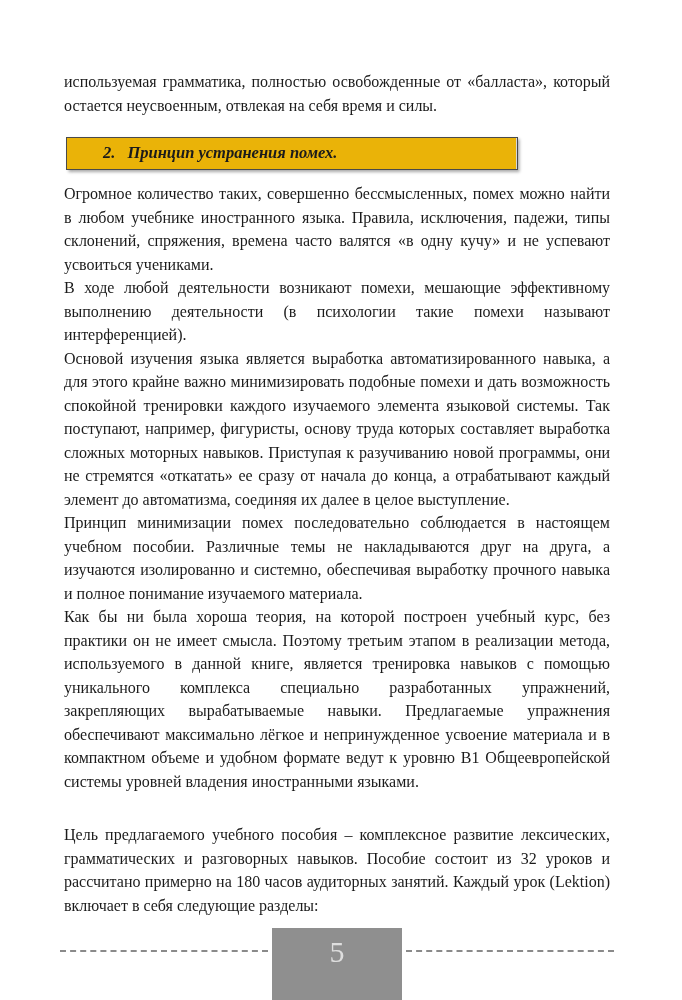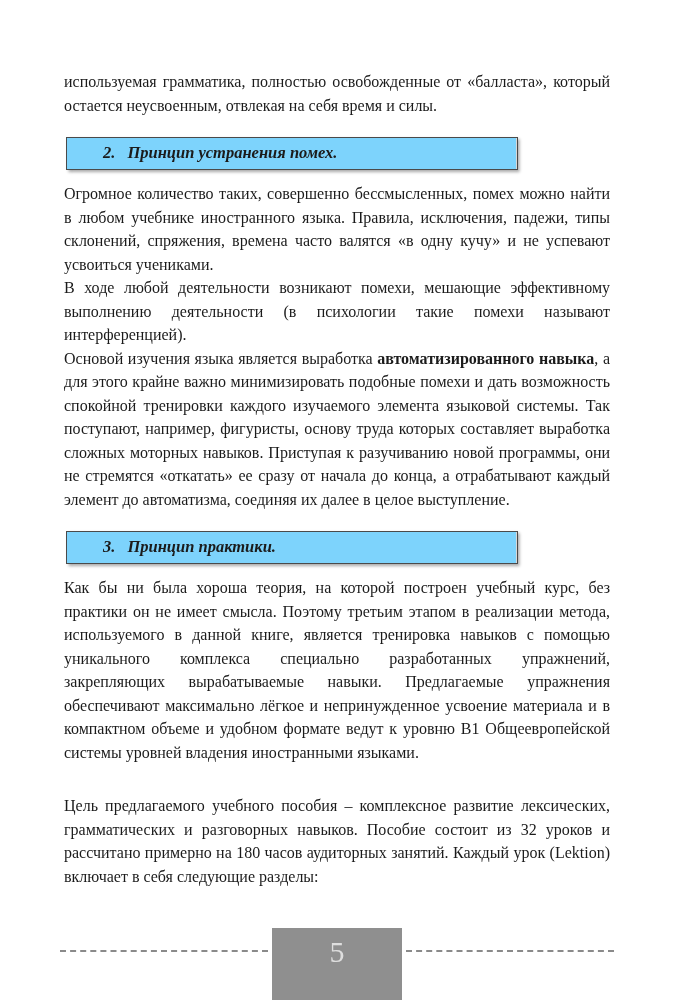"2. Принцип устранения помех." .heading-box { background: #7dd3fc -> #eab308 }
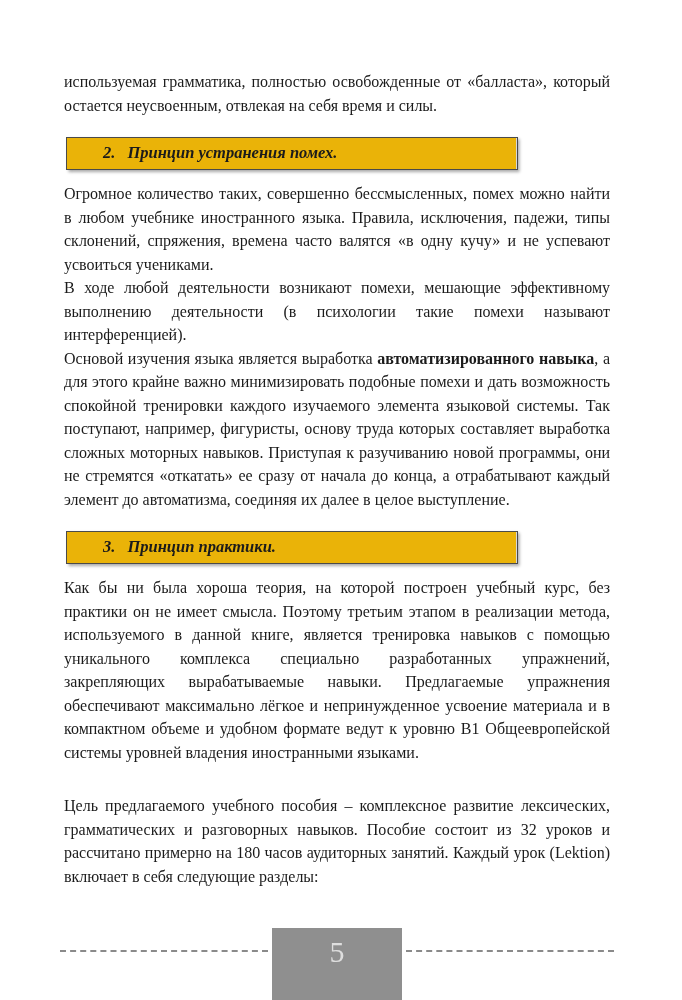"автоматизированного навыка" .bold { font-weight: bold -> normal }
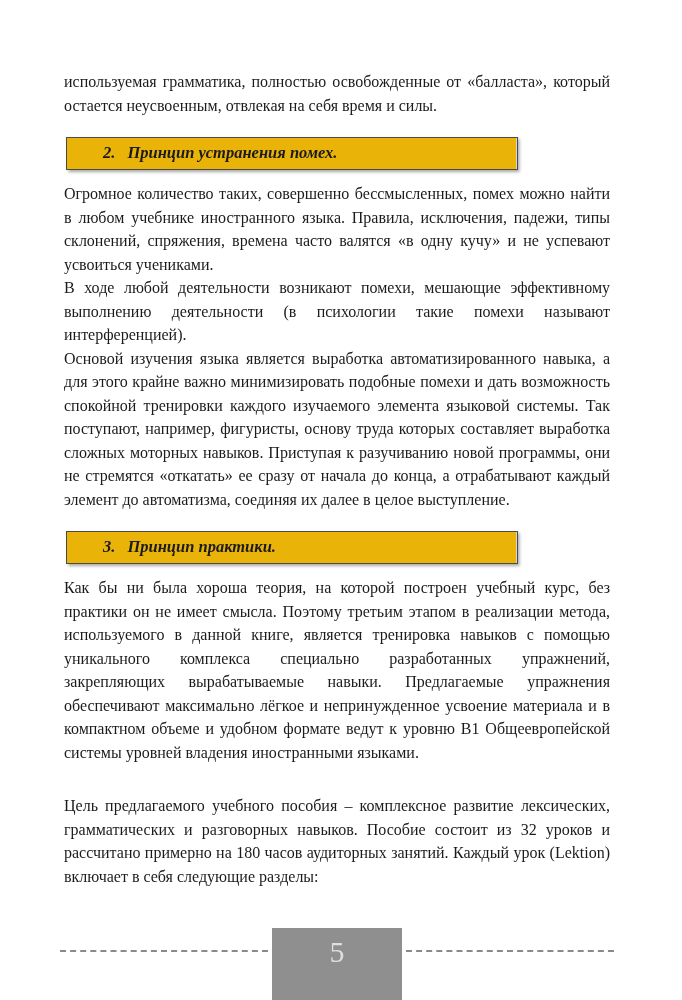"Принцип минимизации помех" p.para { html: none -> <p>Принцип минимизации помех последовательно соблюдается в настоящем учебном пособии. Различные темы не накладываются друг на друга, а изучаются изолированно и системно, обеспечивая выработку прочного навыка и полное понимание изучаемого материала.</p> }
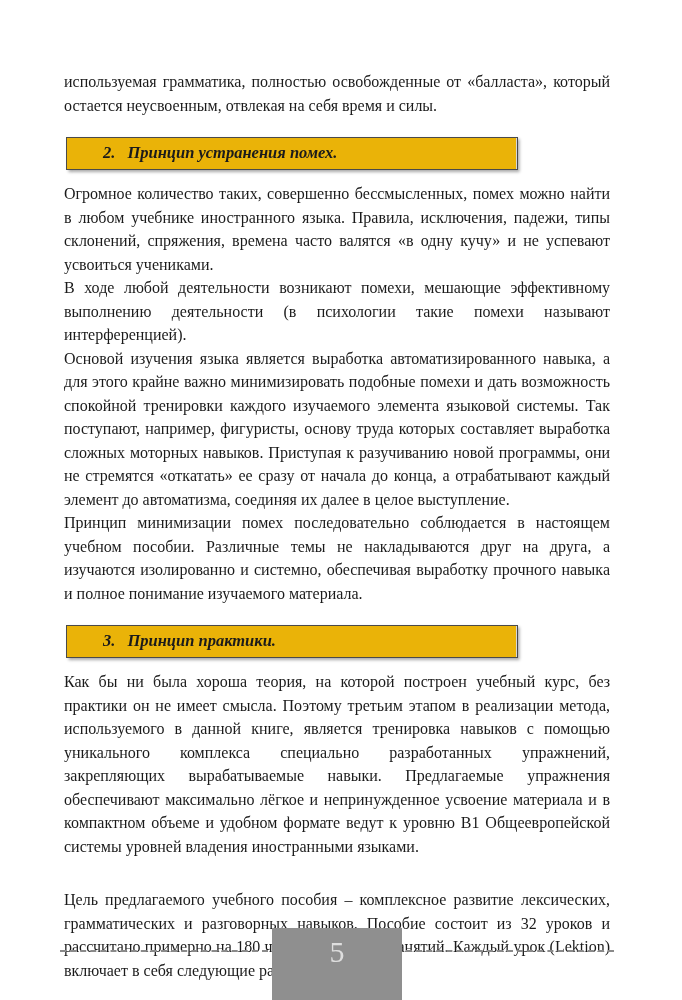"3. Принцип практики." div.heading-box { html: <div> <span>3.</span><span>Принцип практики.</span> </div> -> none }
